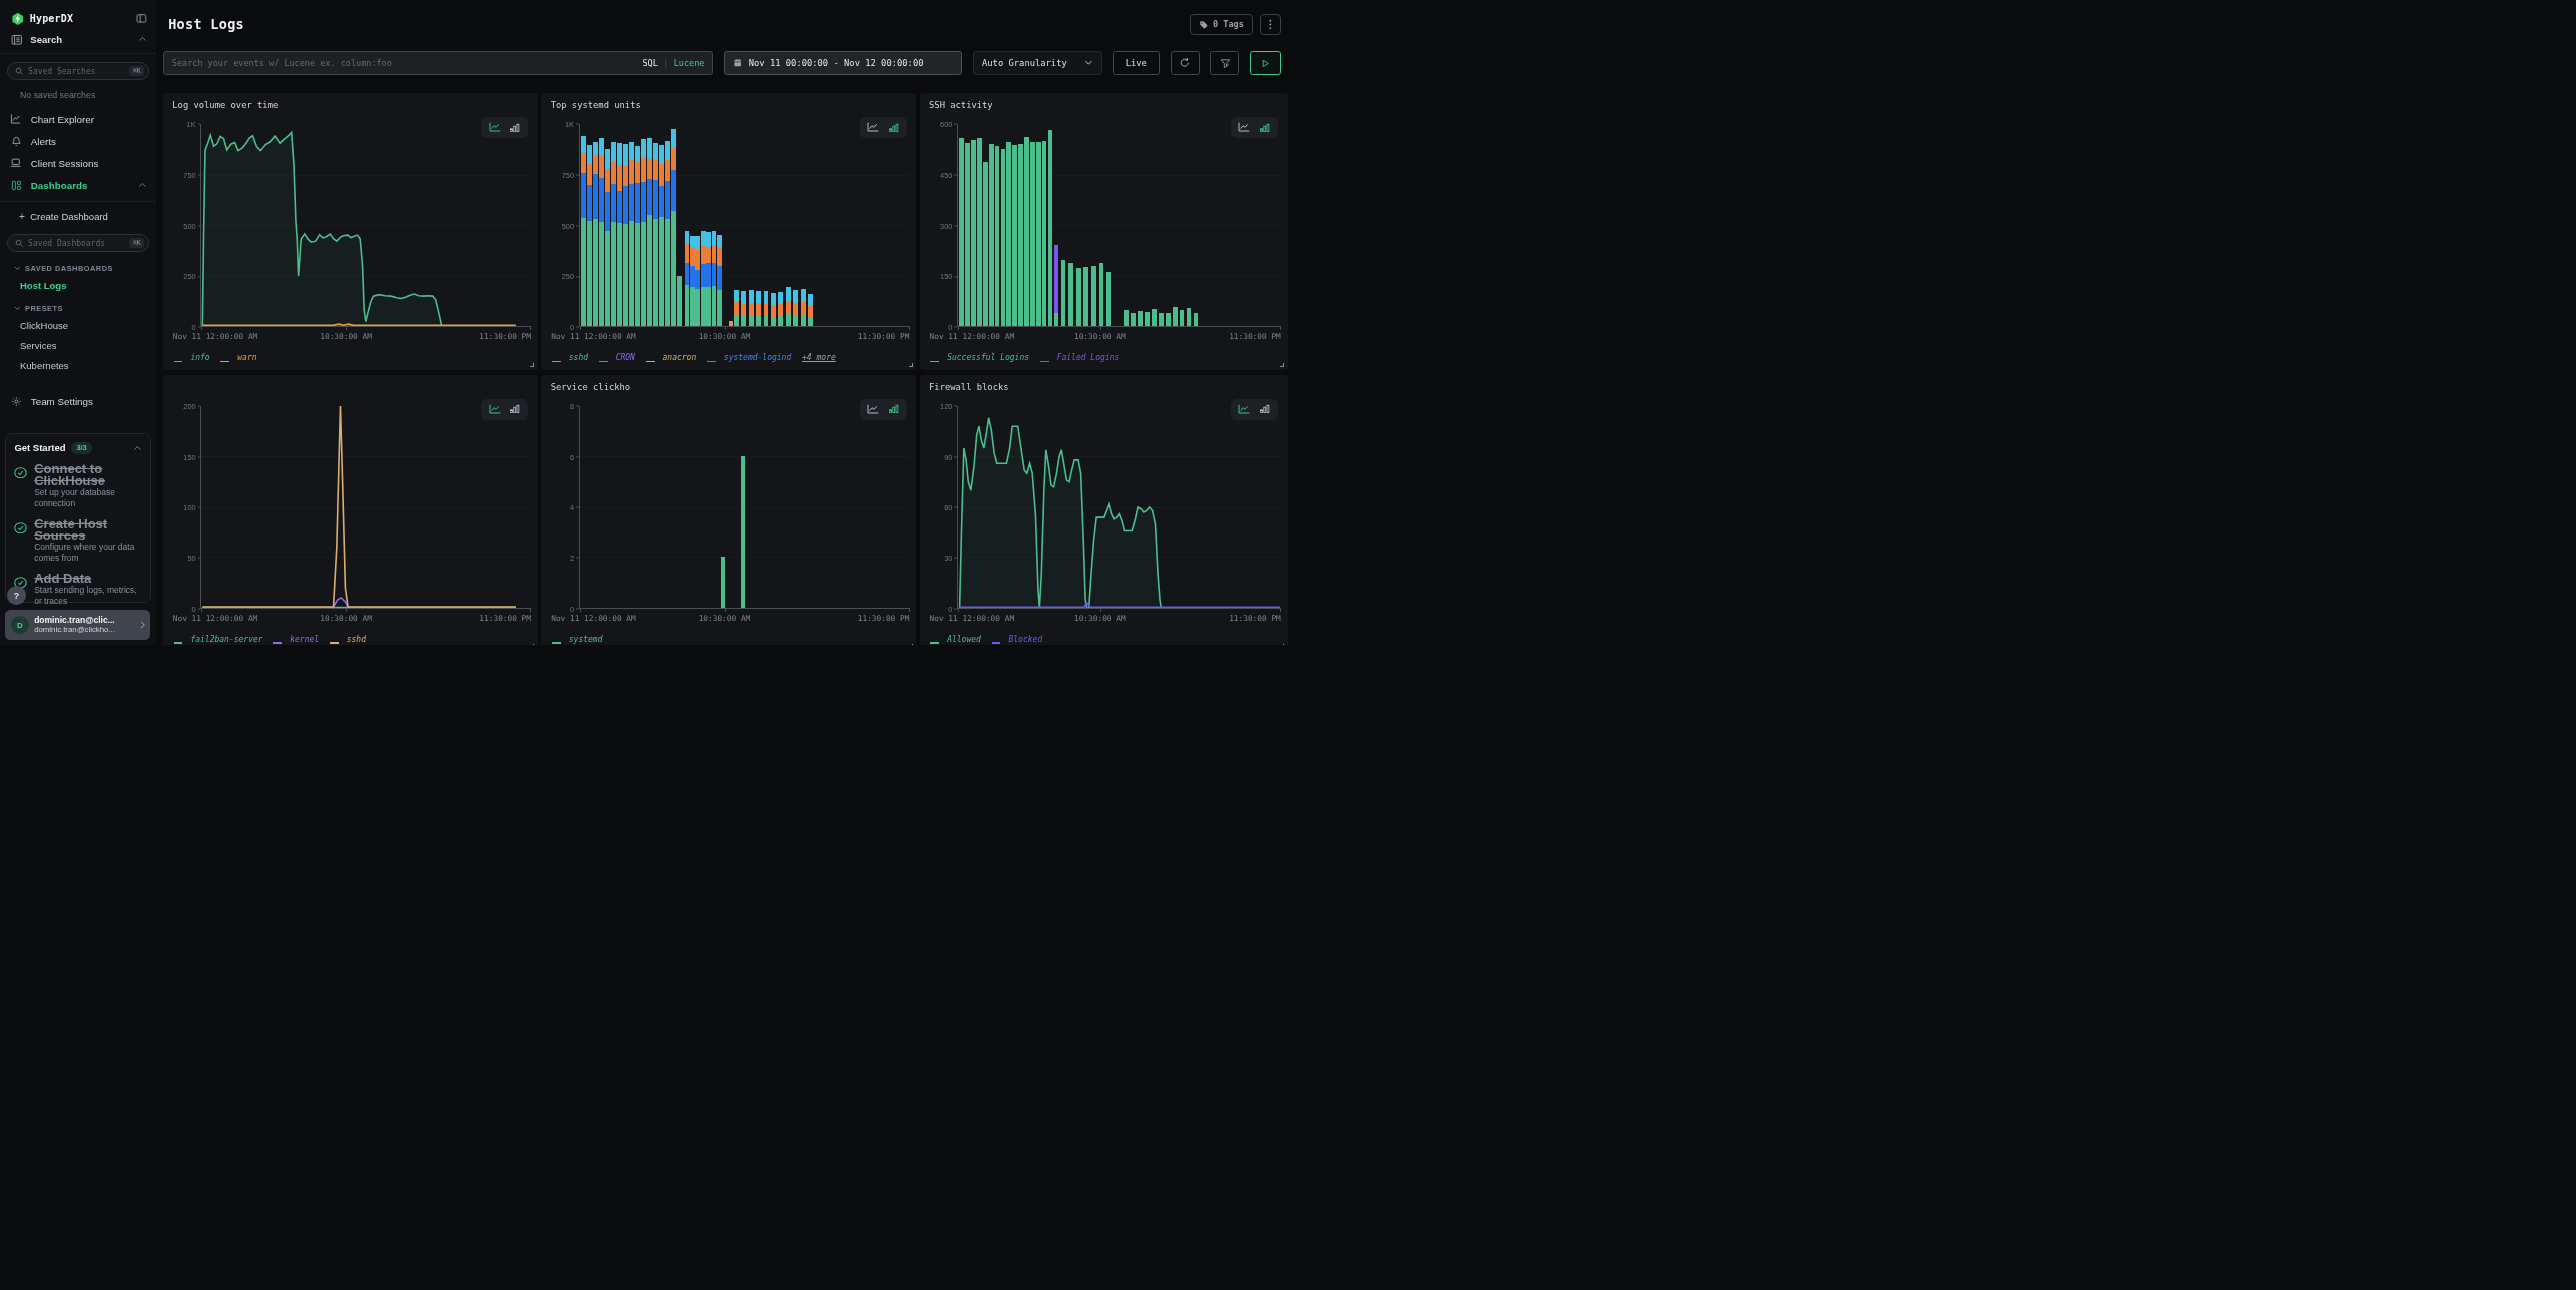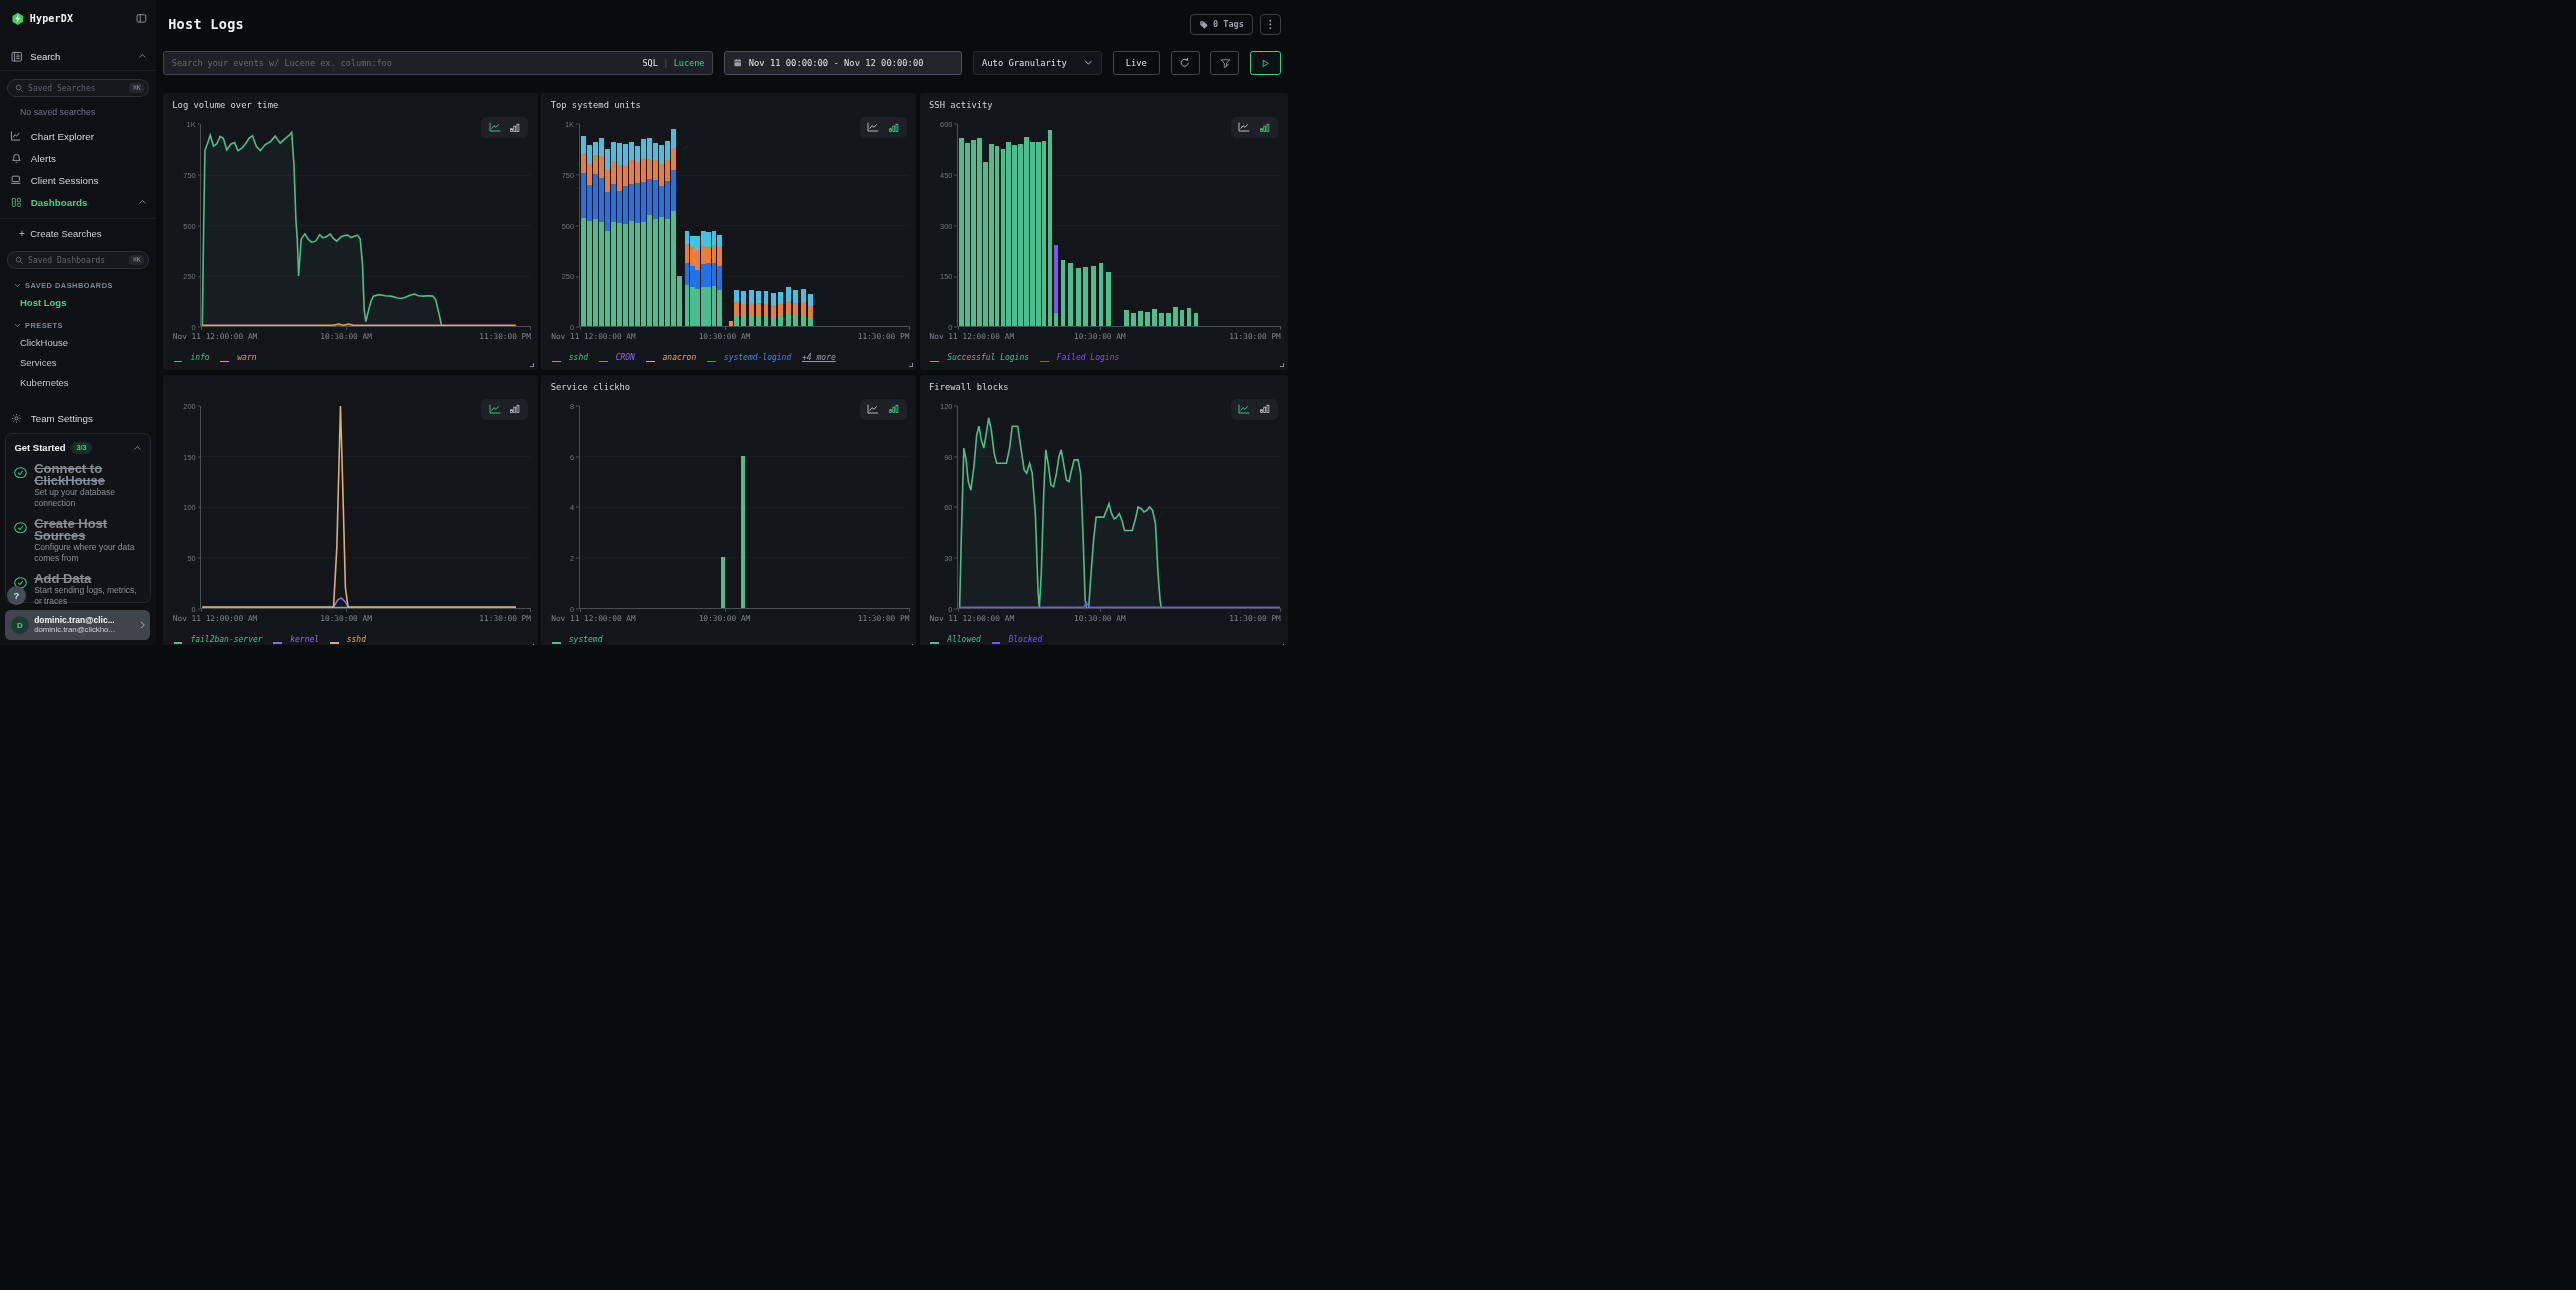"Search" .search-row { font-weight: none -> bold; margin-top: 25px -> 8px }
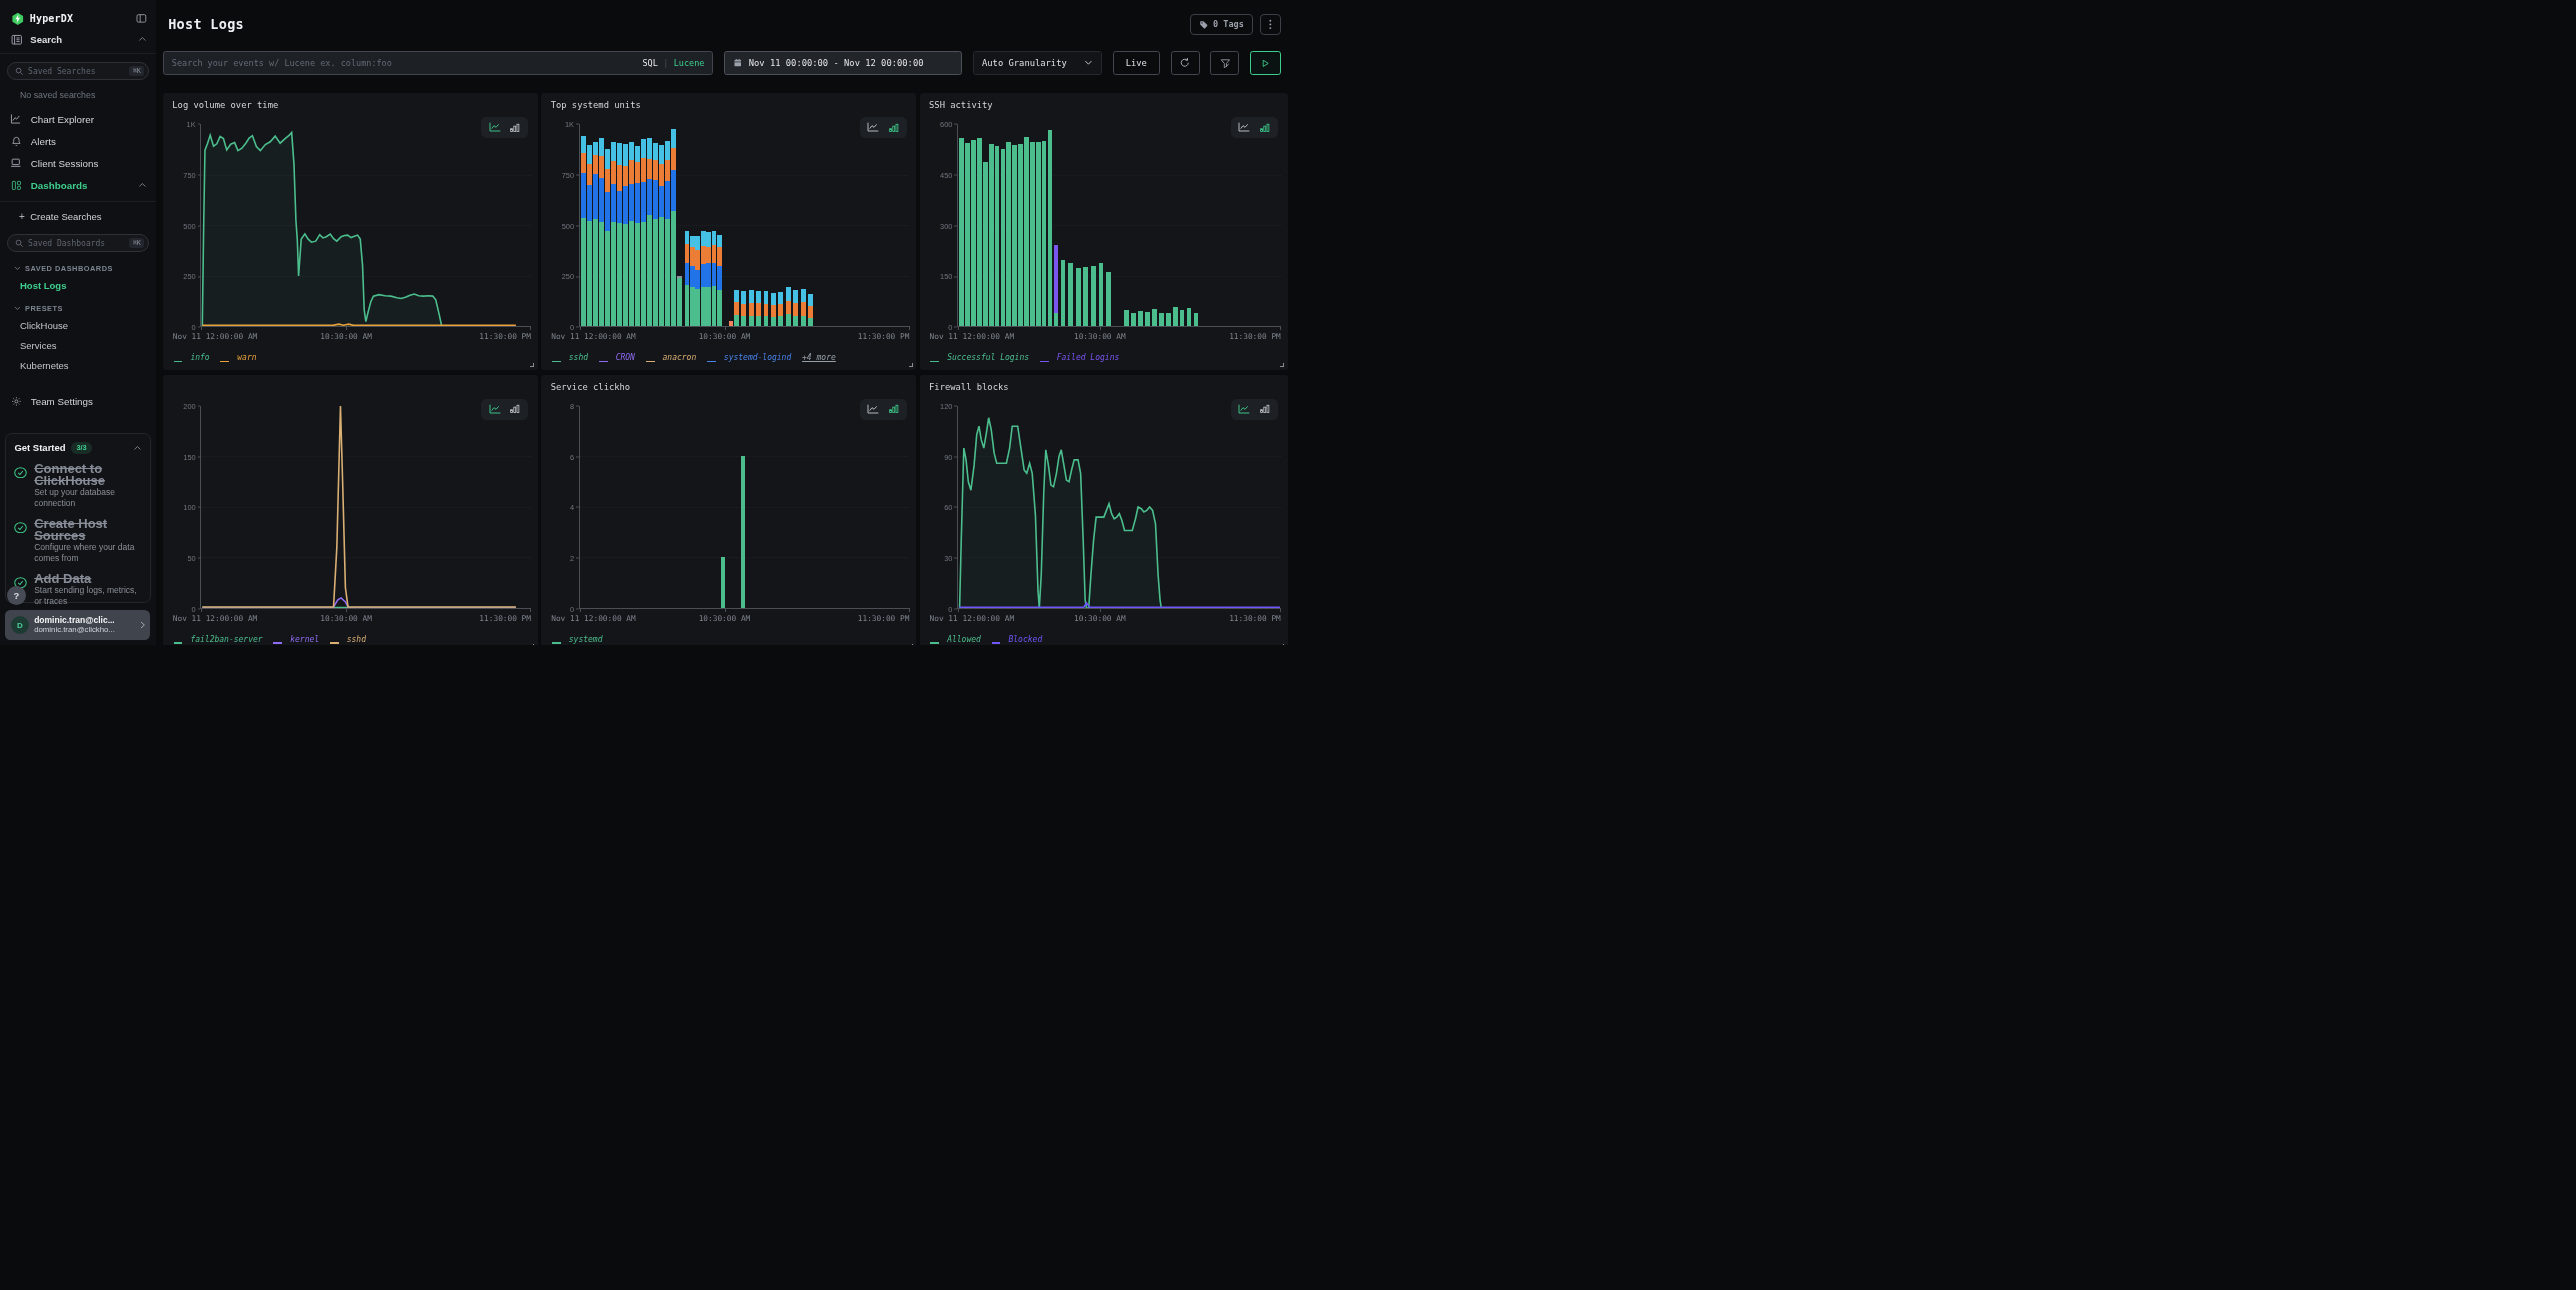"Create Searches" span { text: Searches -> Dashboard }
